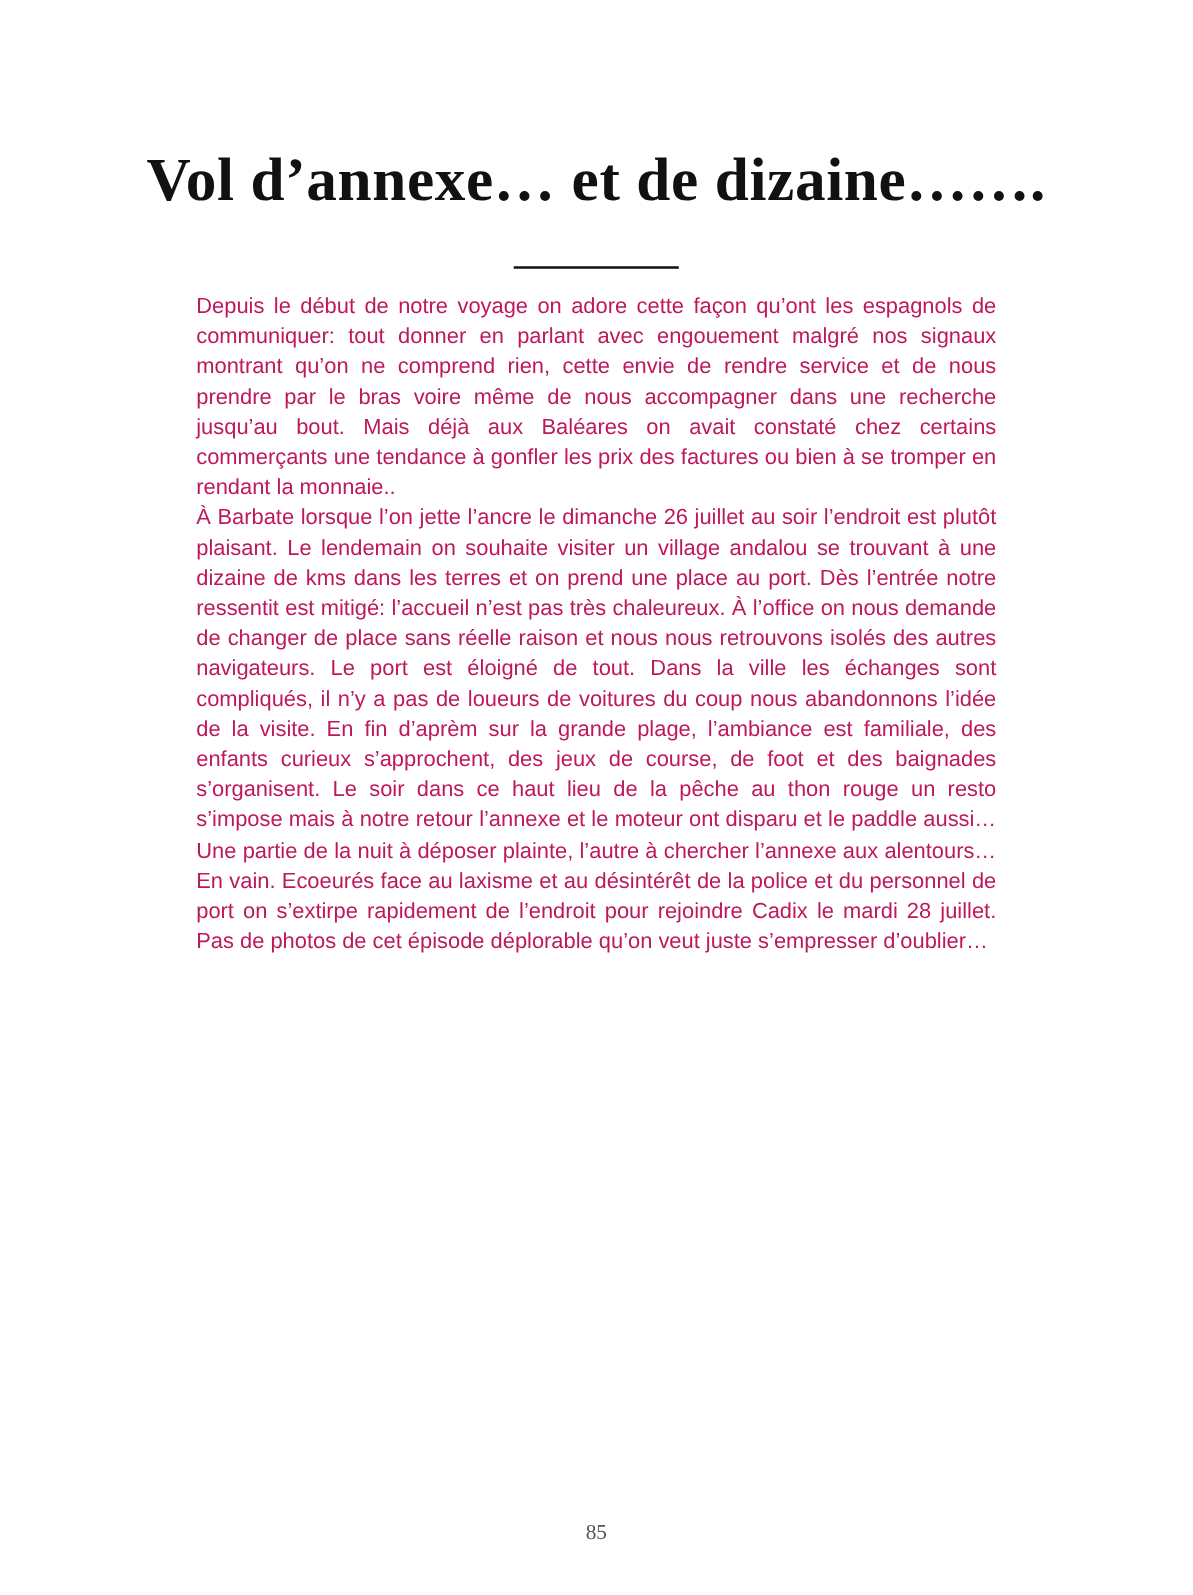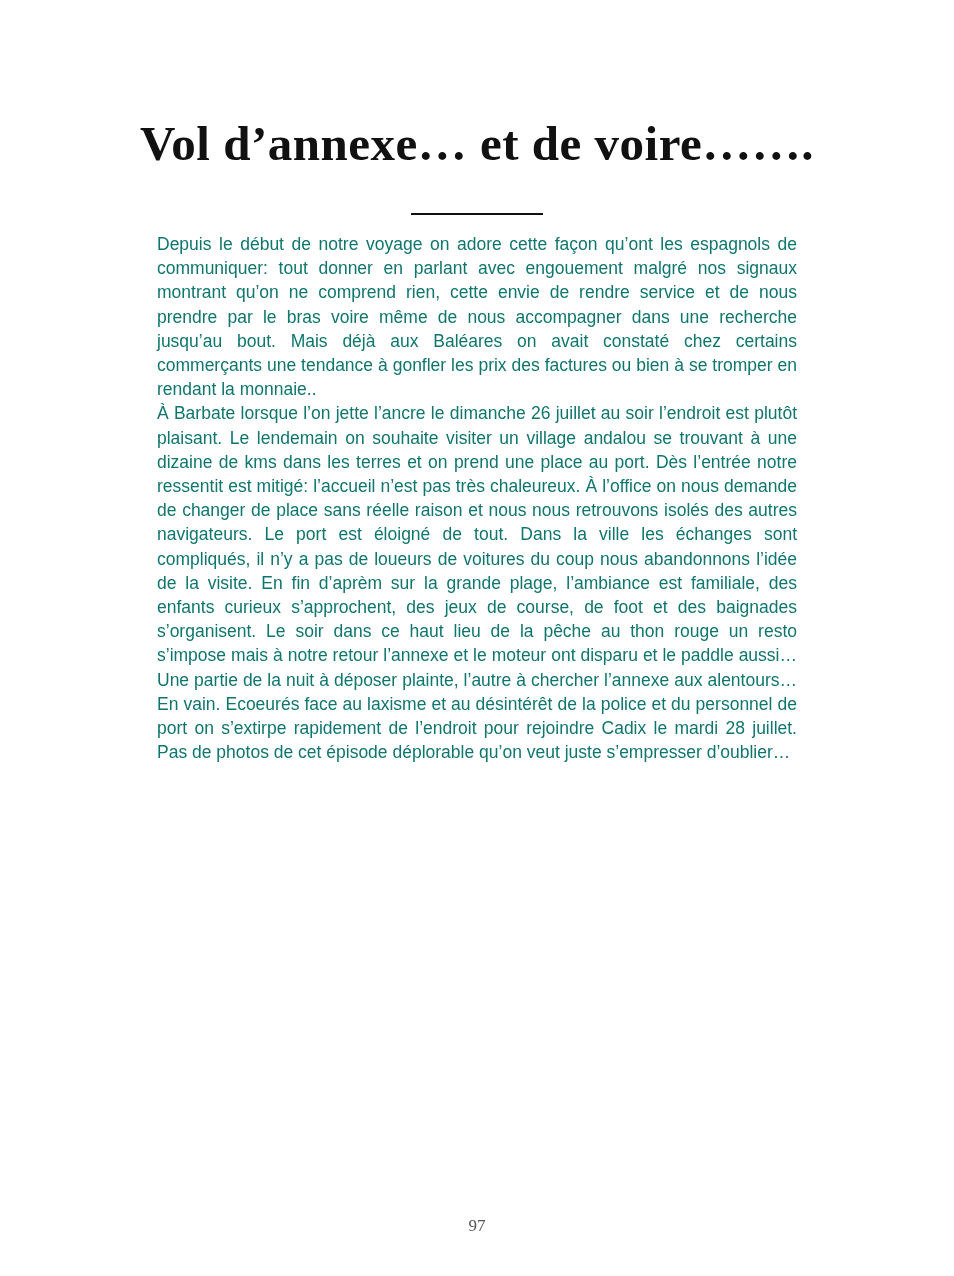"Vol d’annexe… et de voire……." h1.title { text: voire -> dizaine }
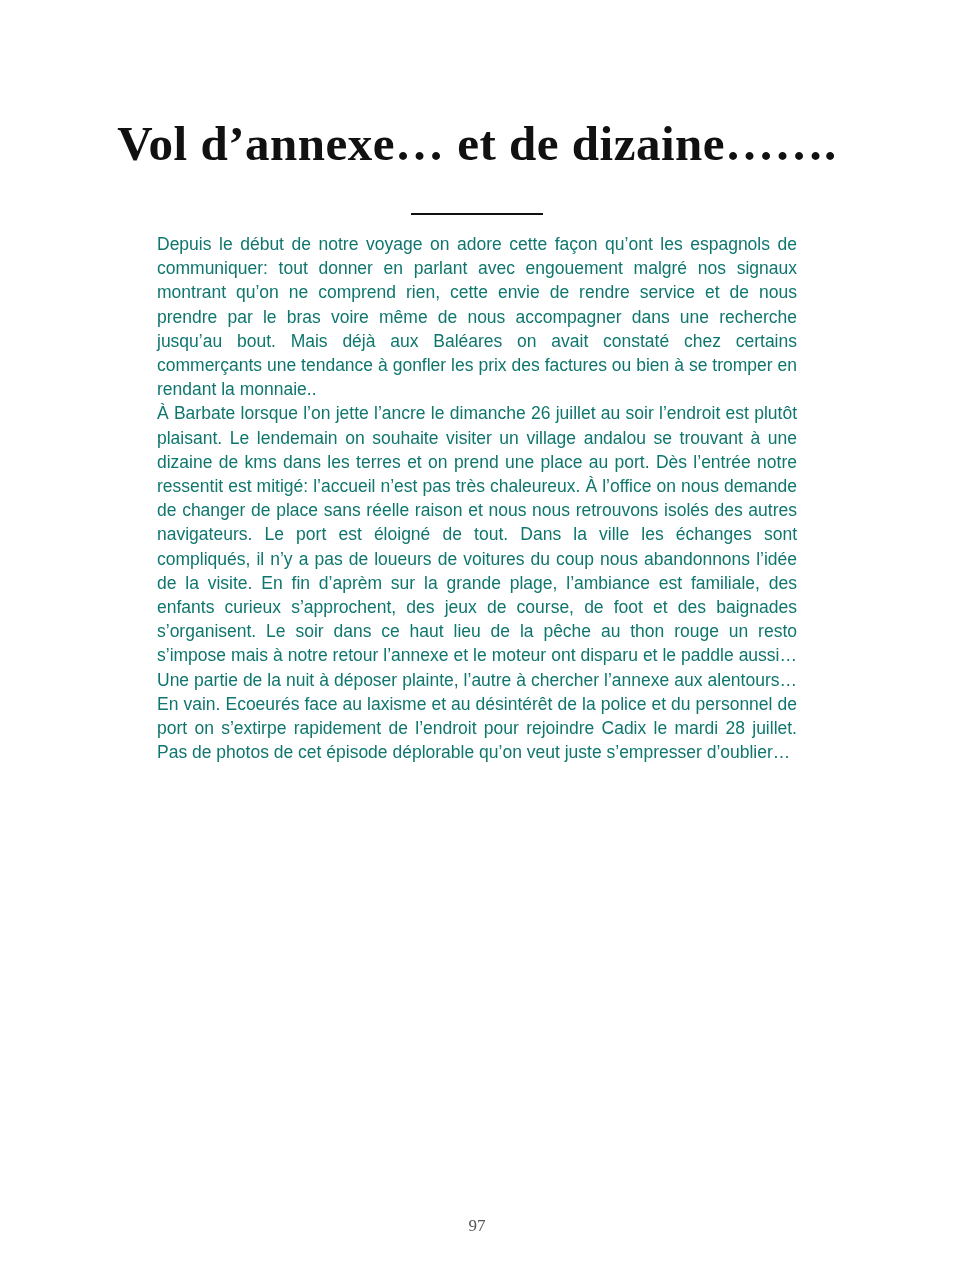"Depuis le début de notre" .body-text { color: #0f766e -> #be185d }
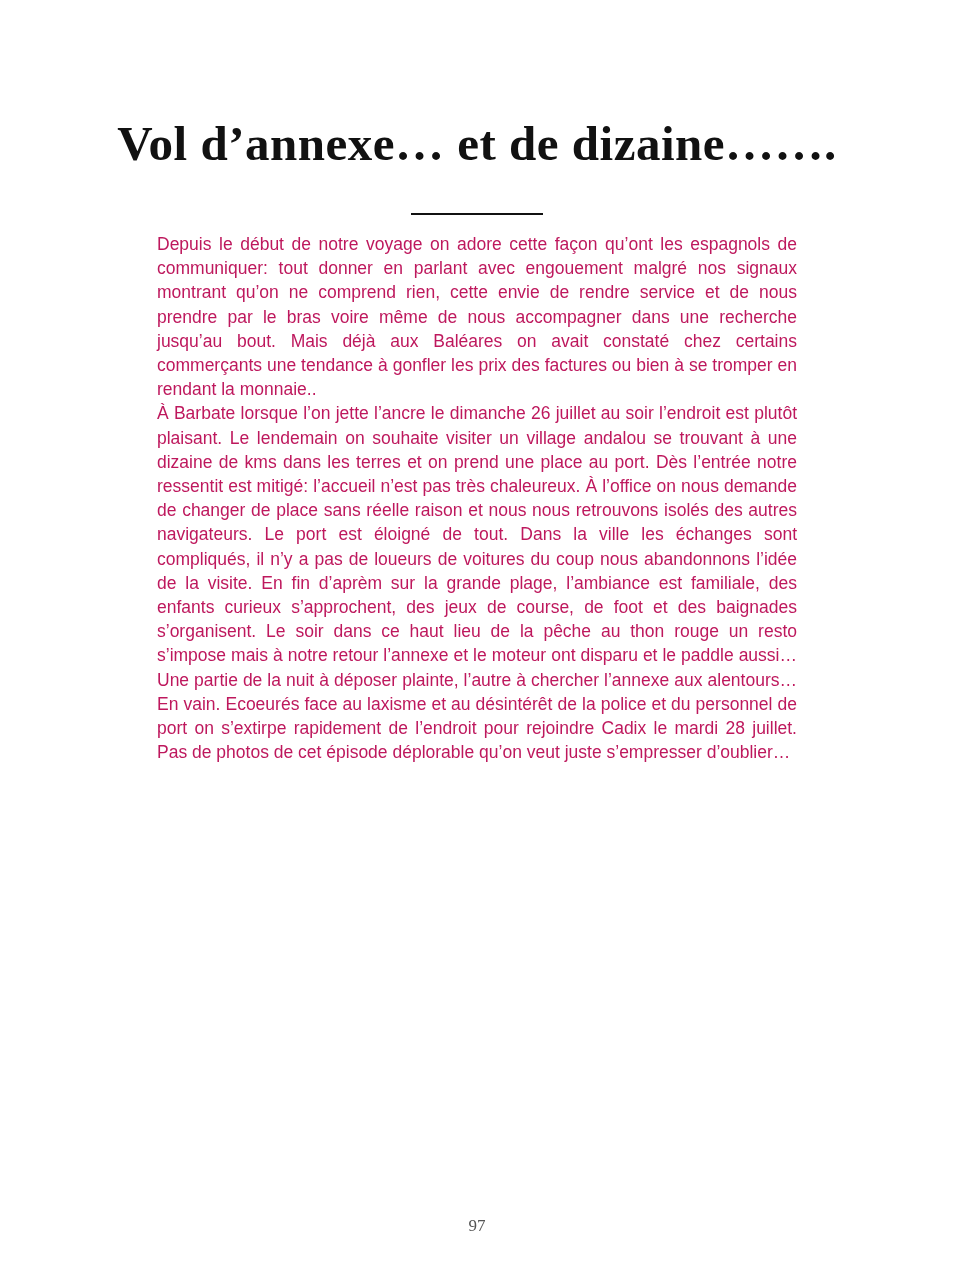"97" div.page-number { text: 97 -> 85 }
